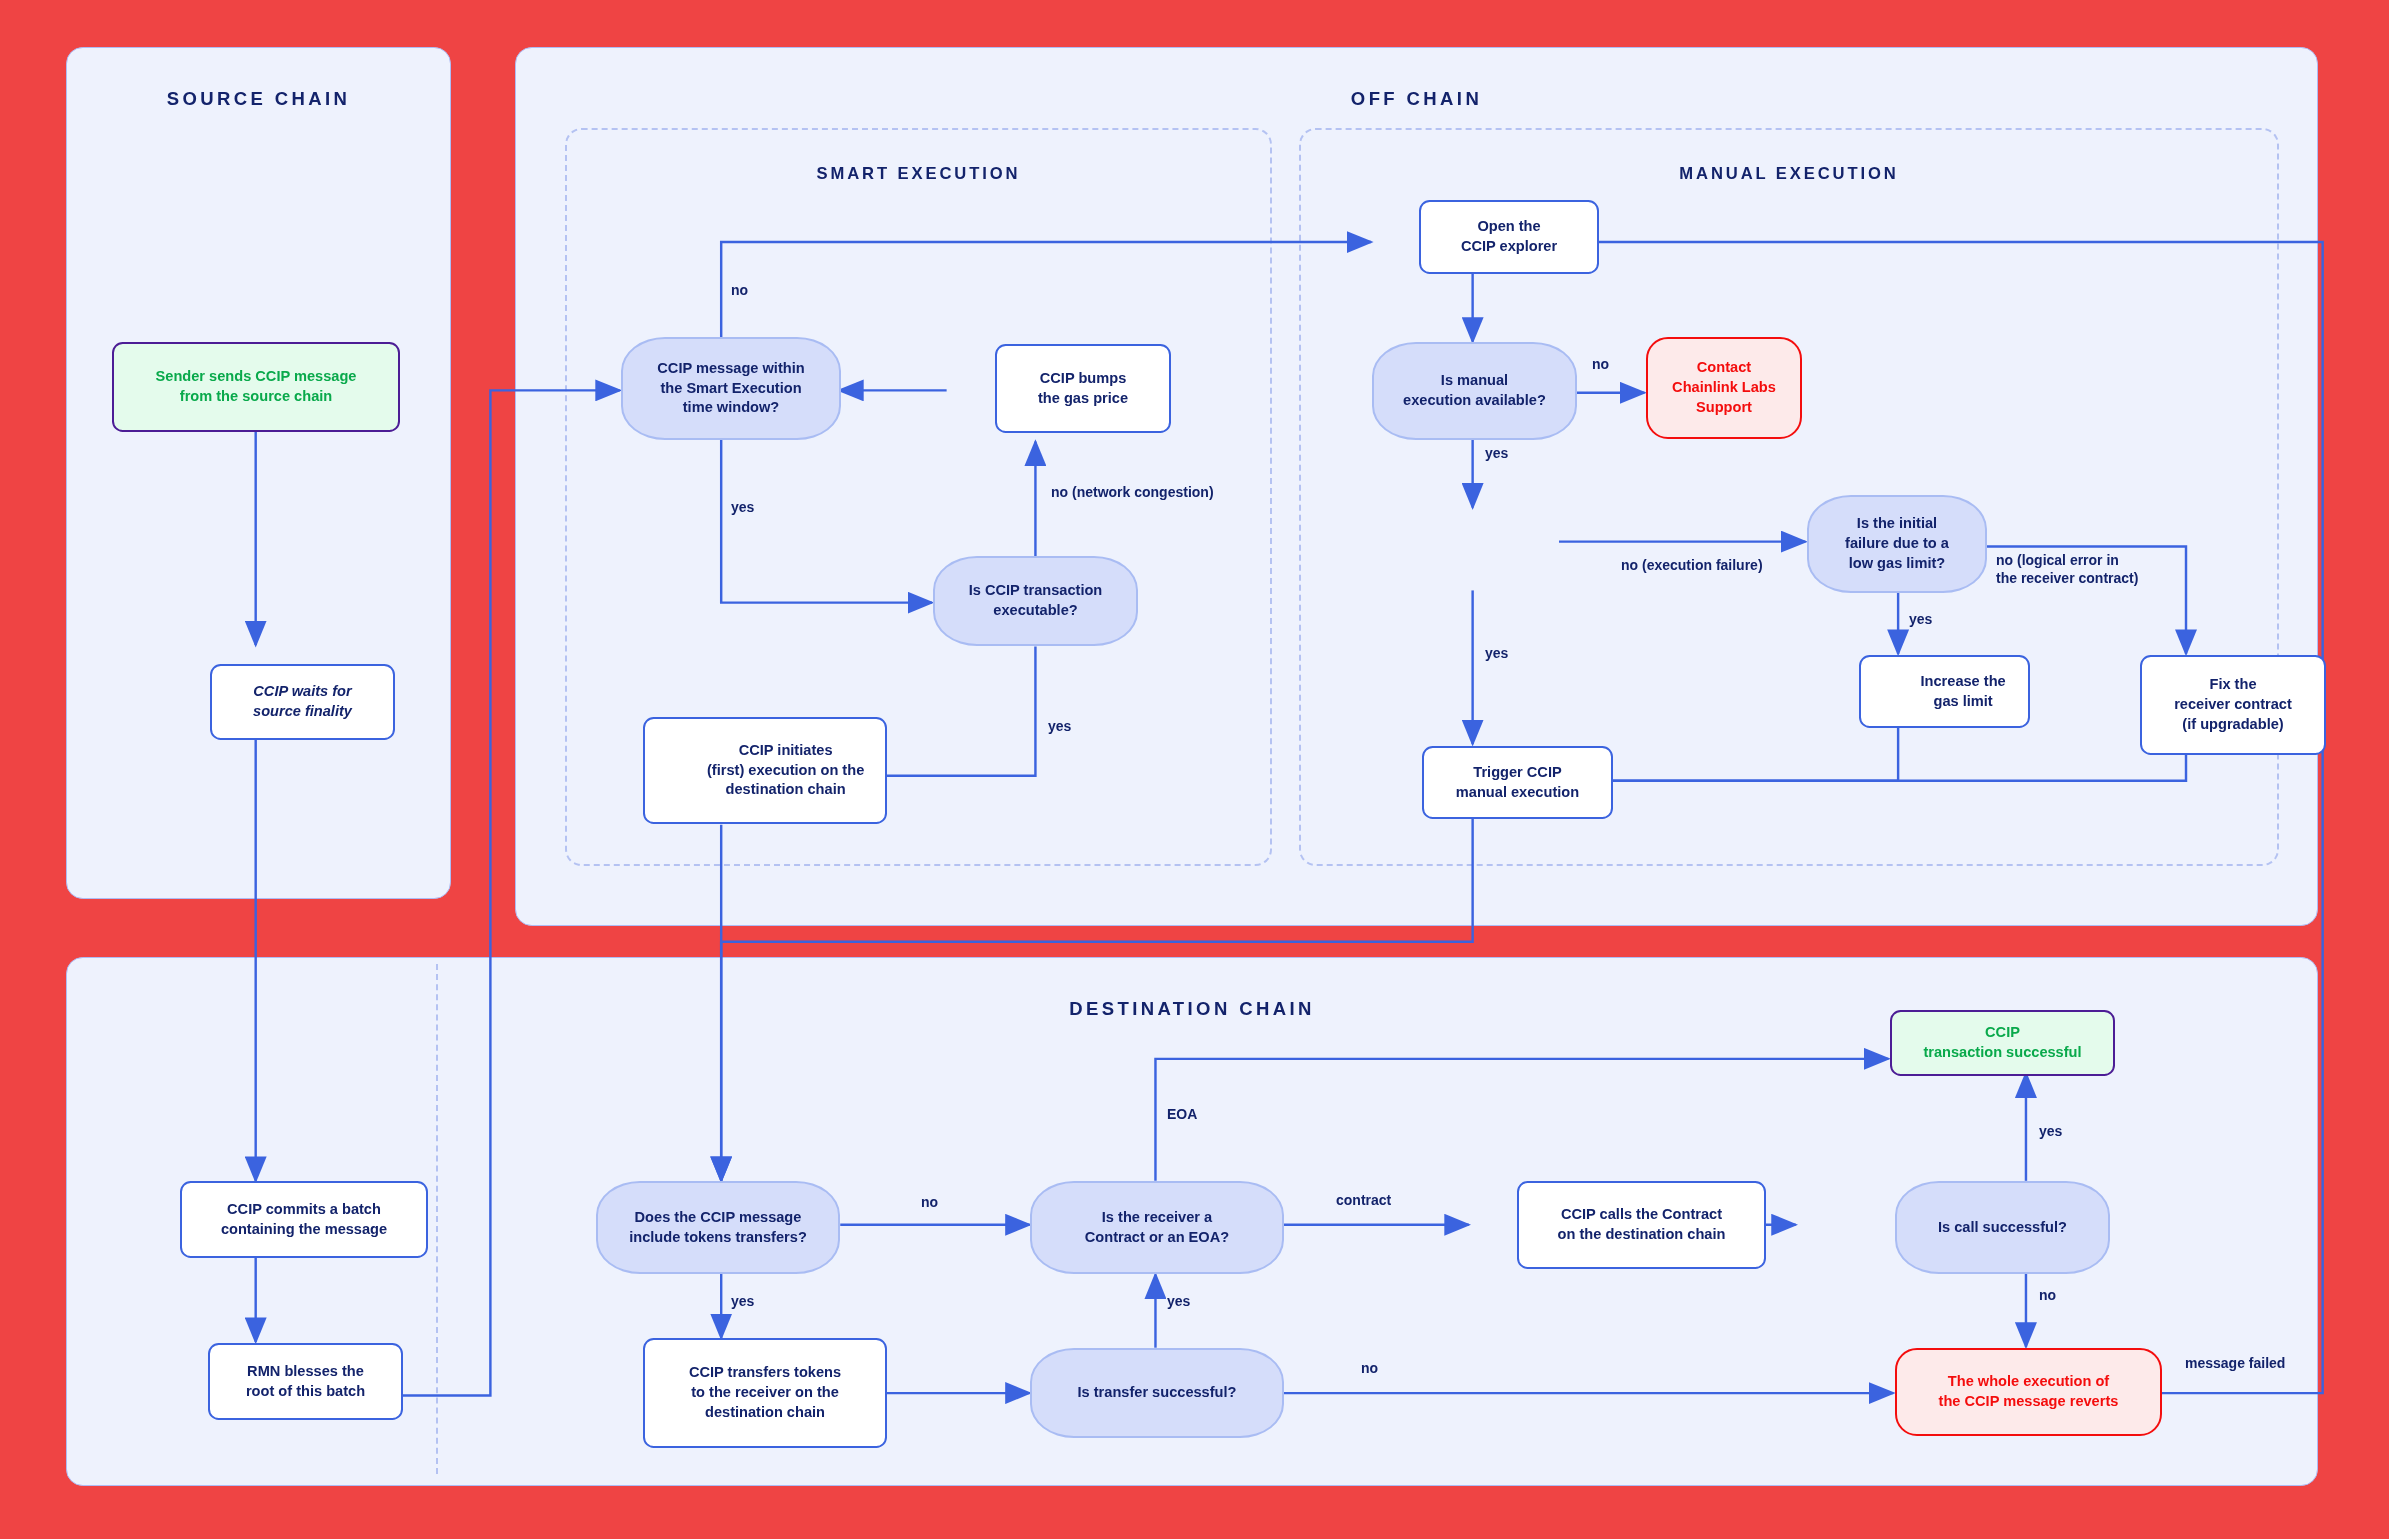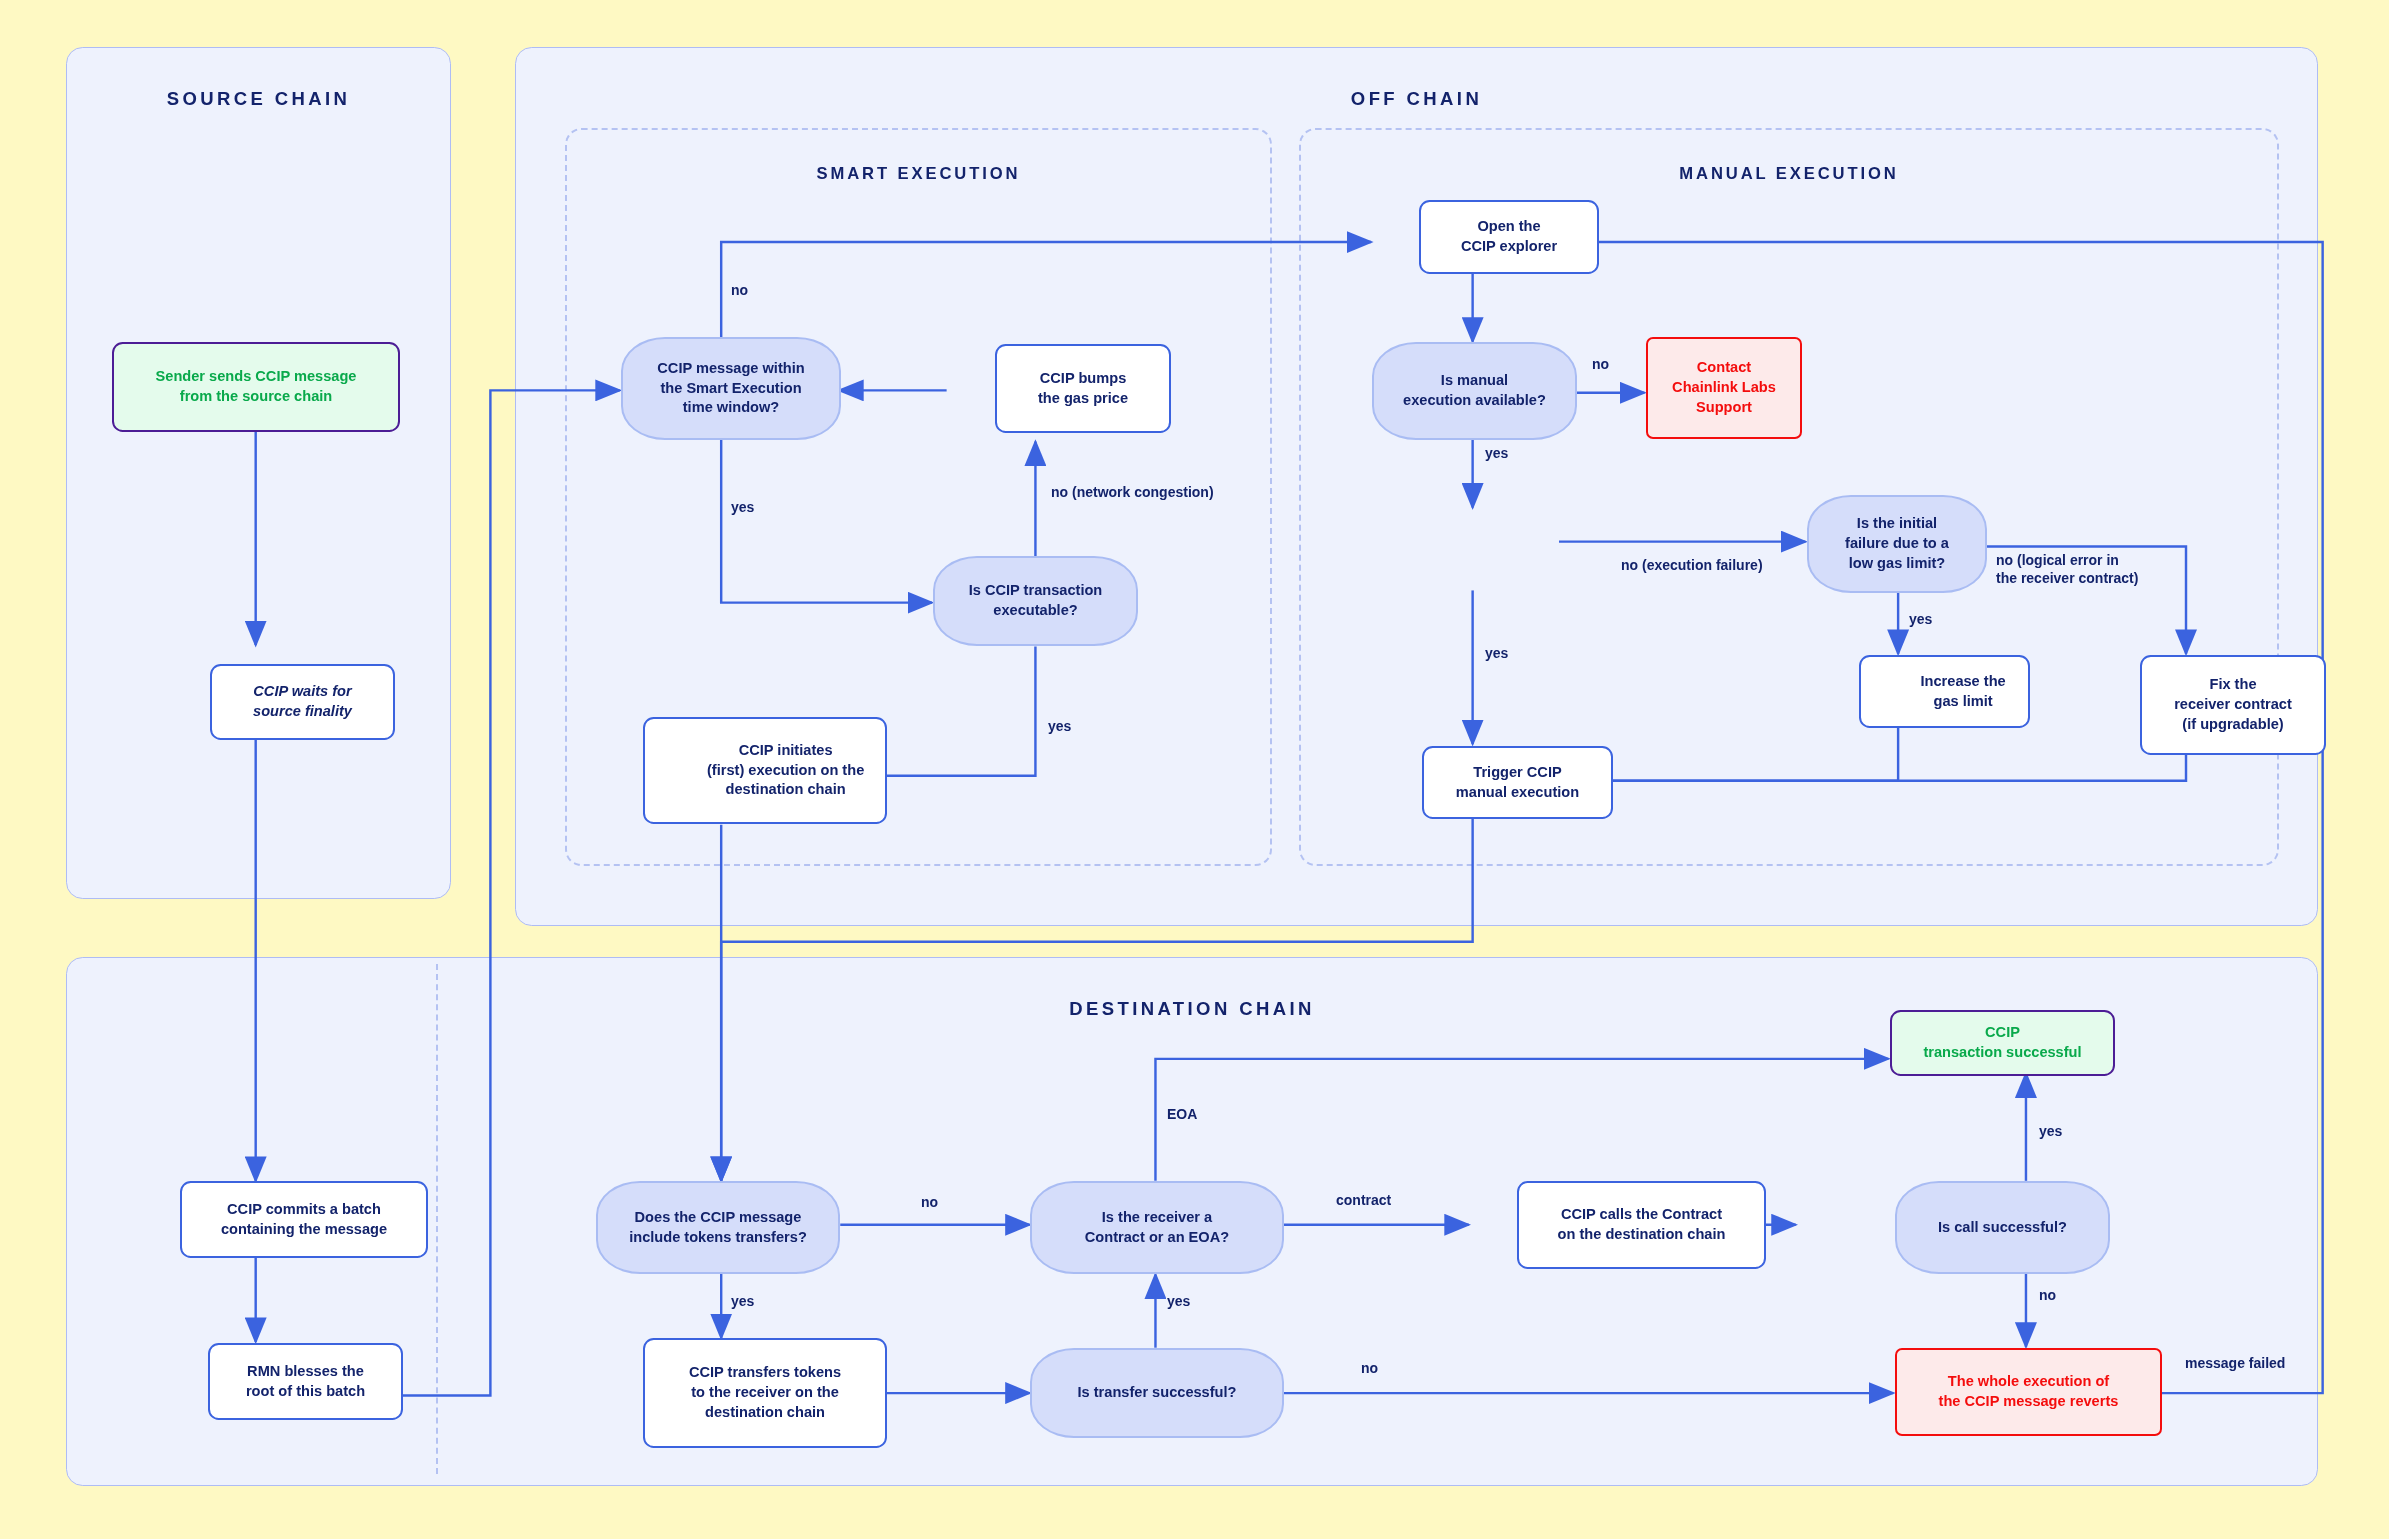"SOURCE CHAIN" #stage { background: #fef9c3 -> #ef4444 }
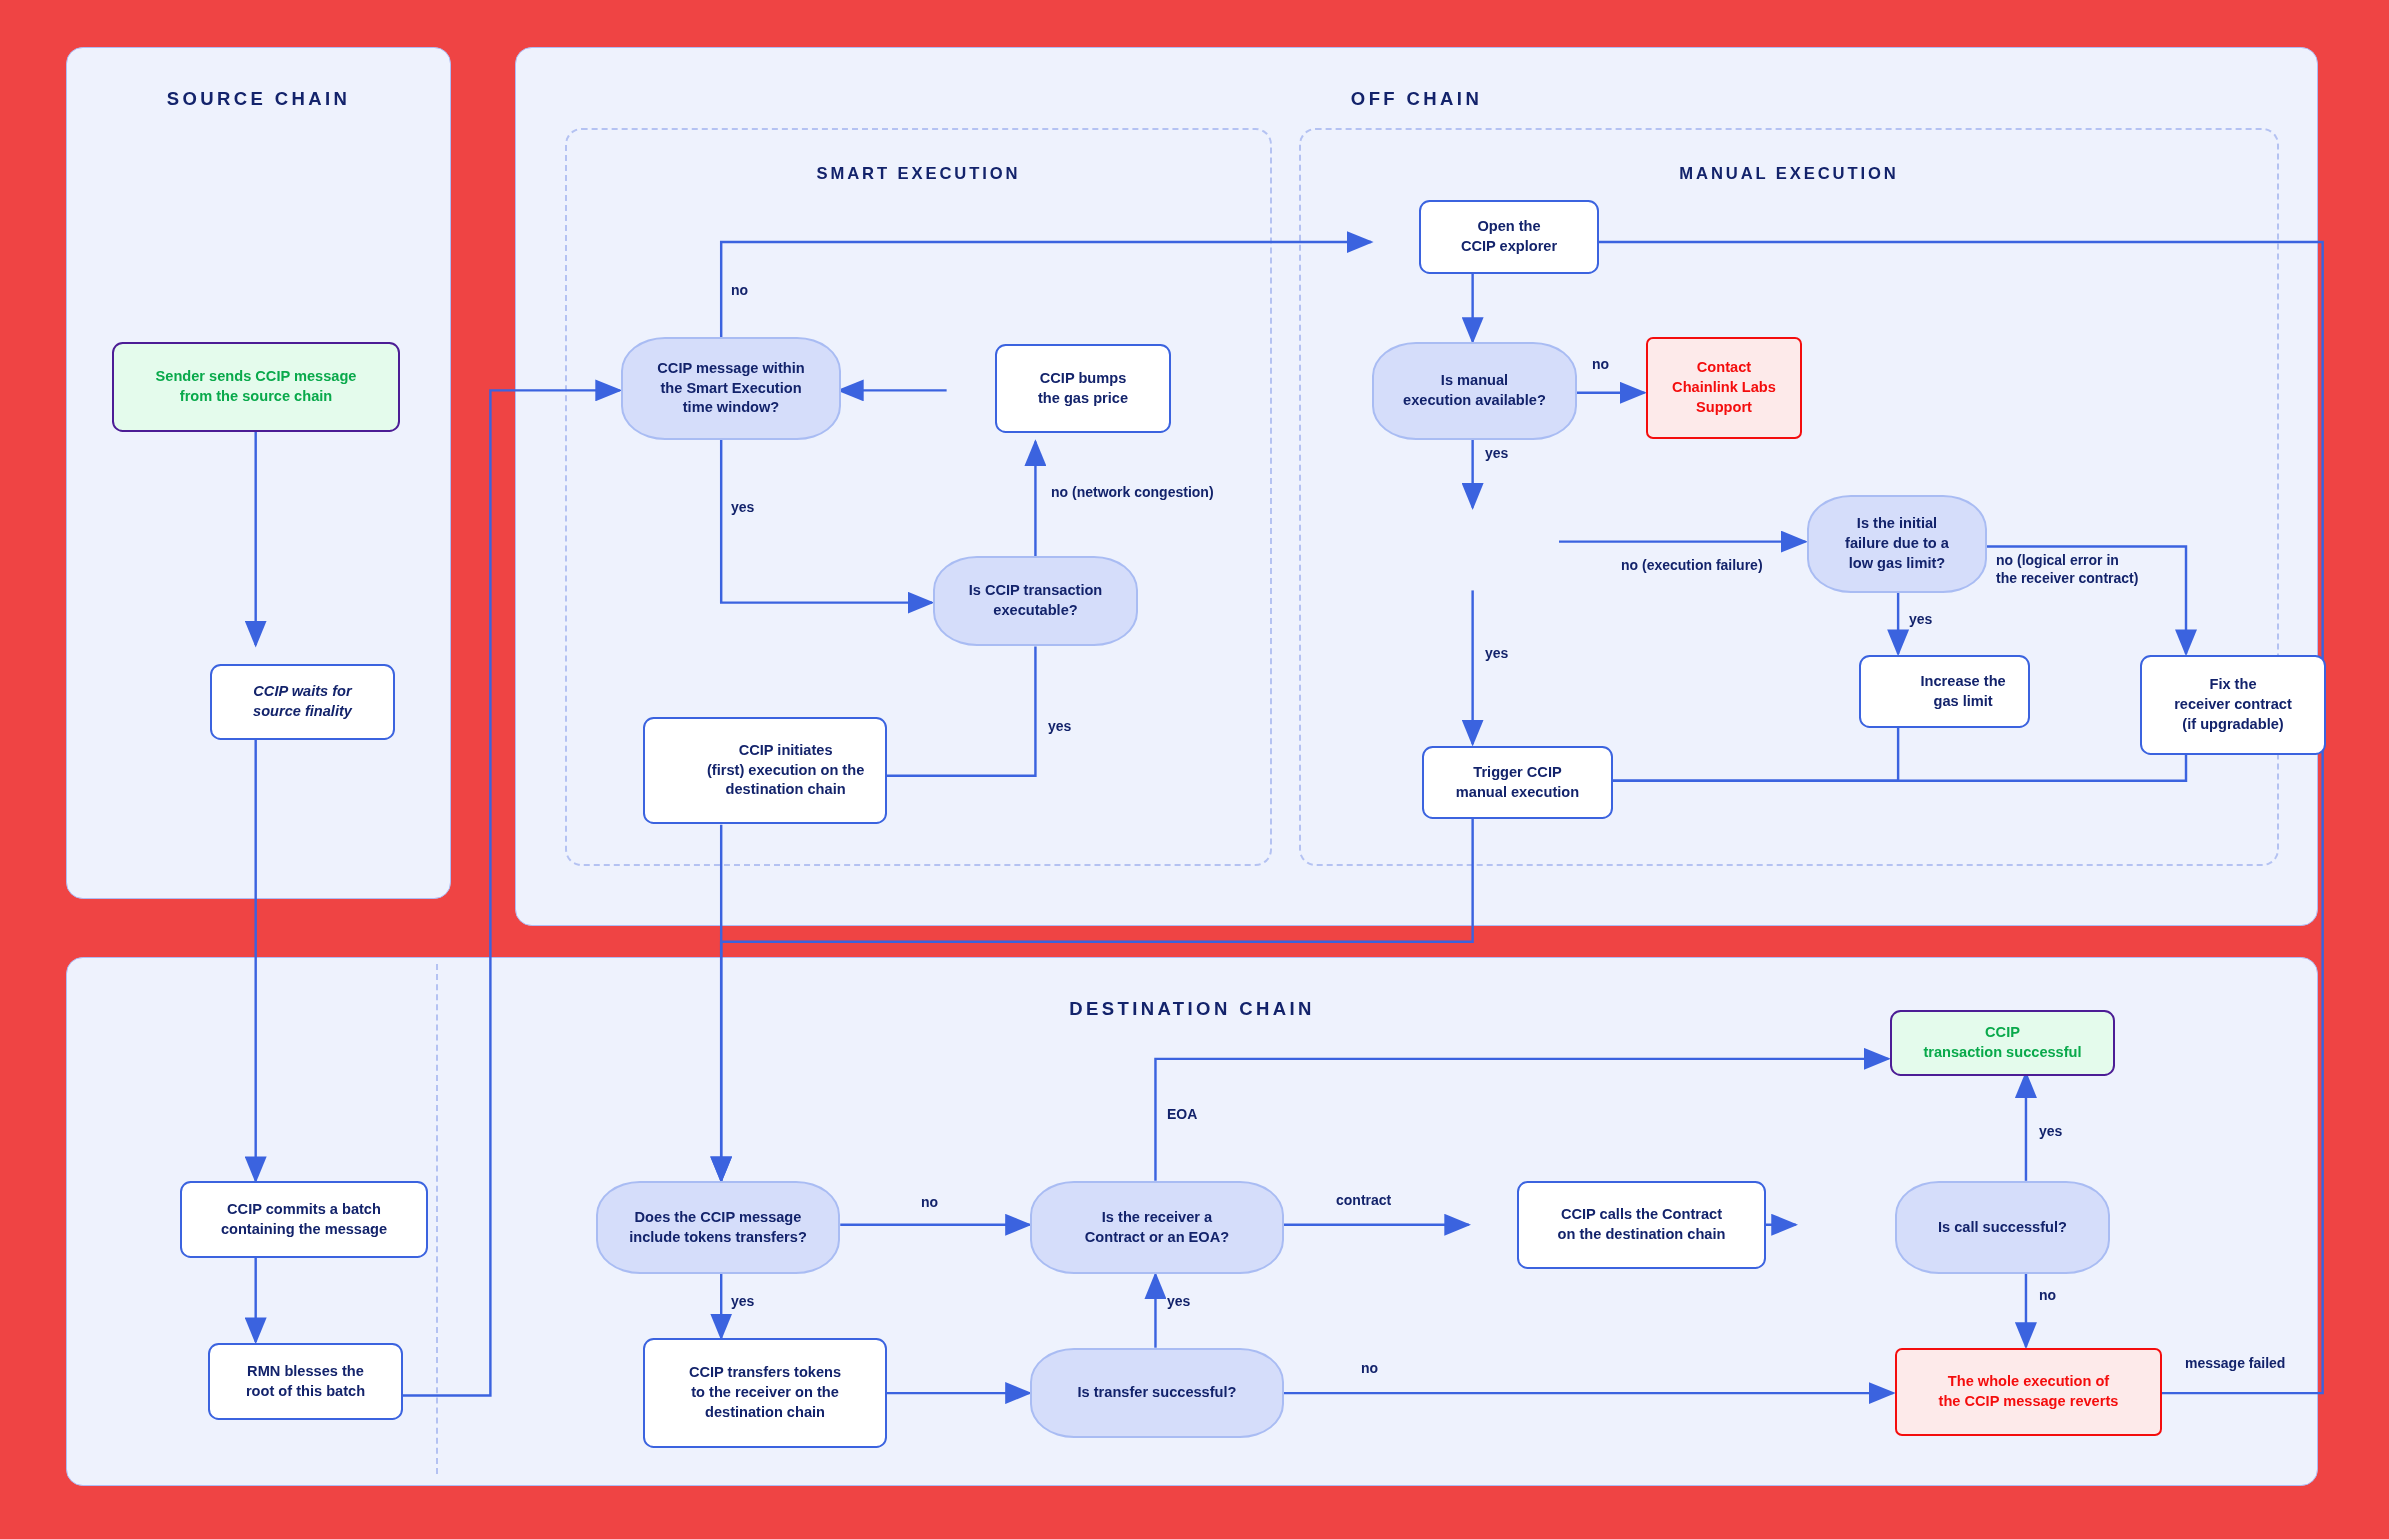"Contact" .n-err { border-radius: 7px -> 22px }
